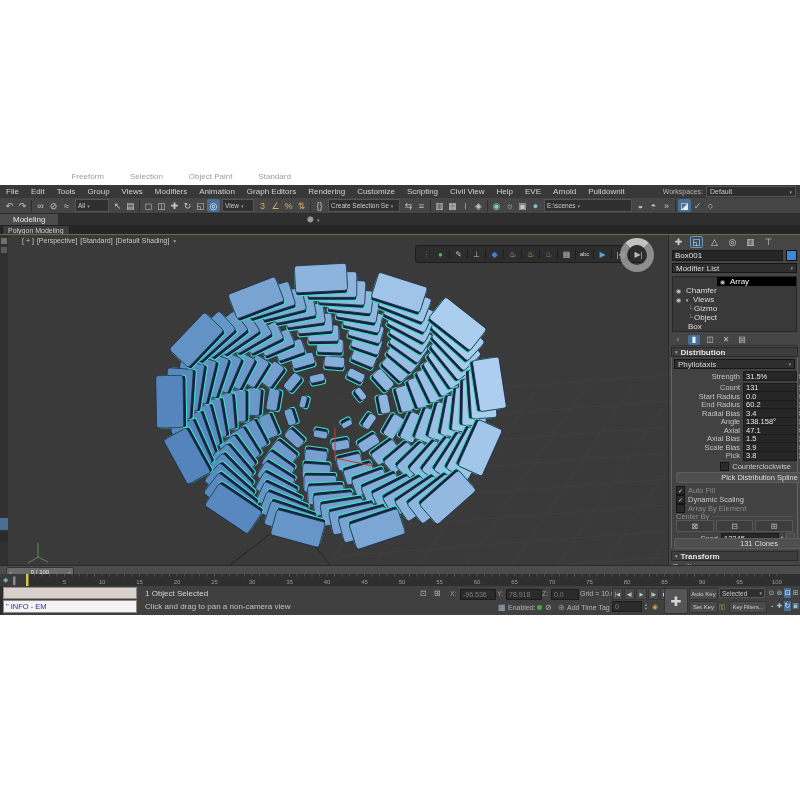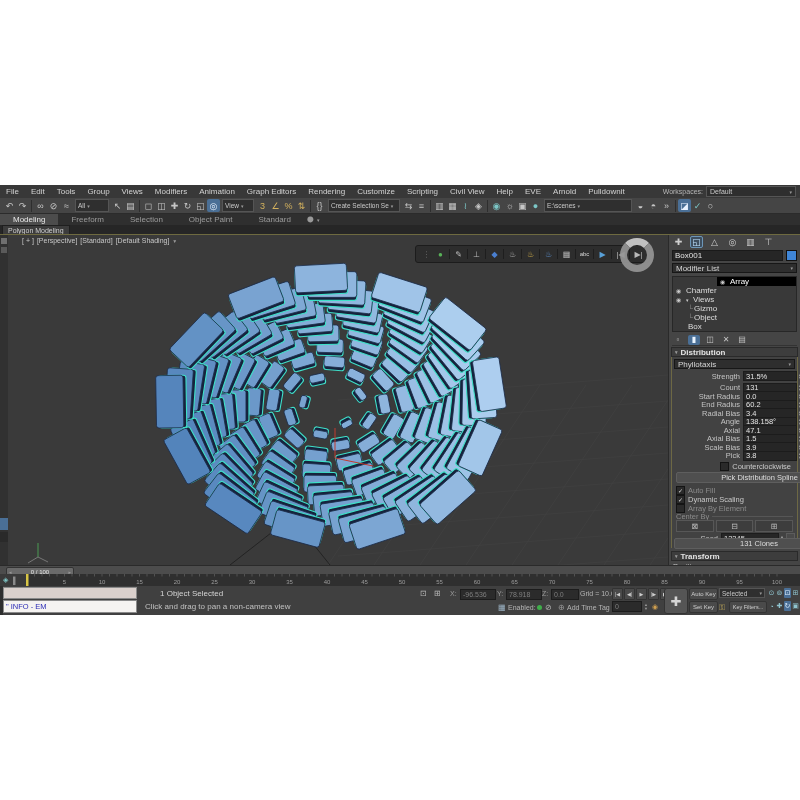"Modeling" .rtab.active { margin-top: none -> 43px }
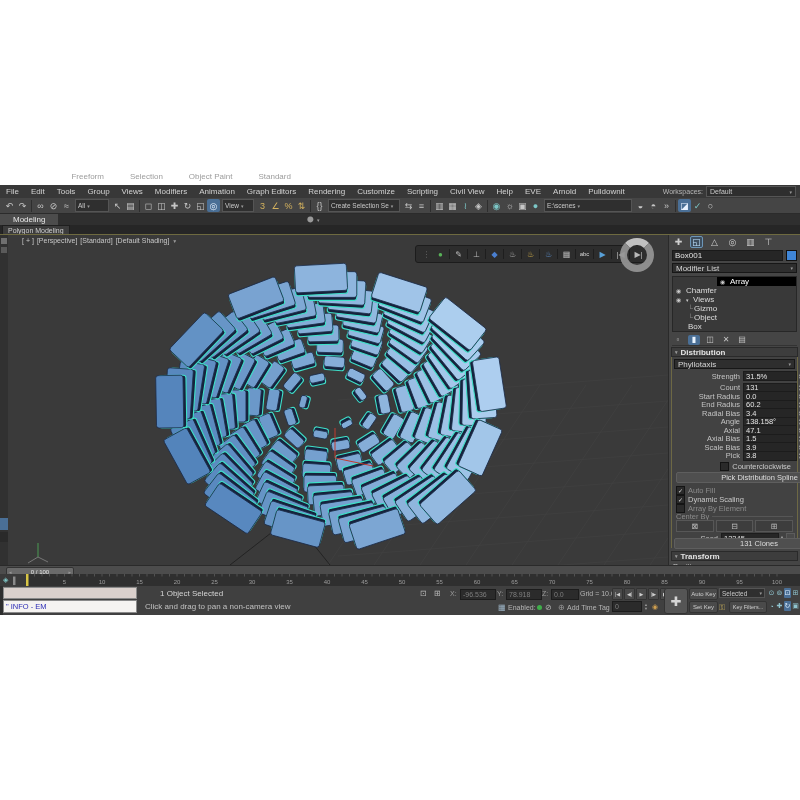"1 Object Selected" div.sbtext { left: 160px -> 145px }
